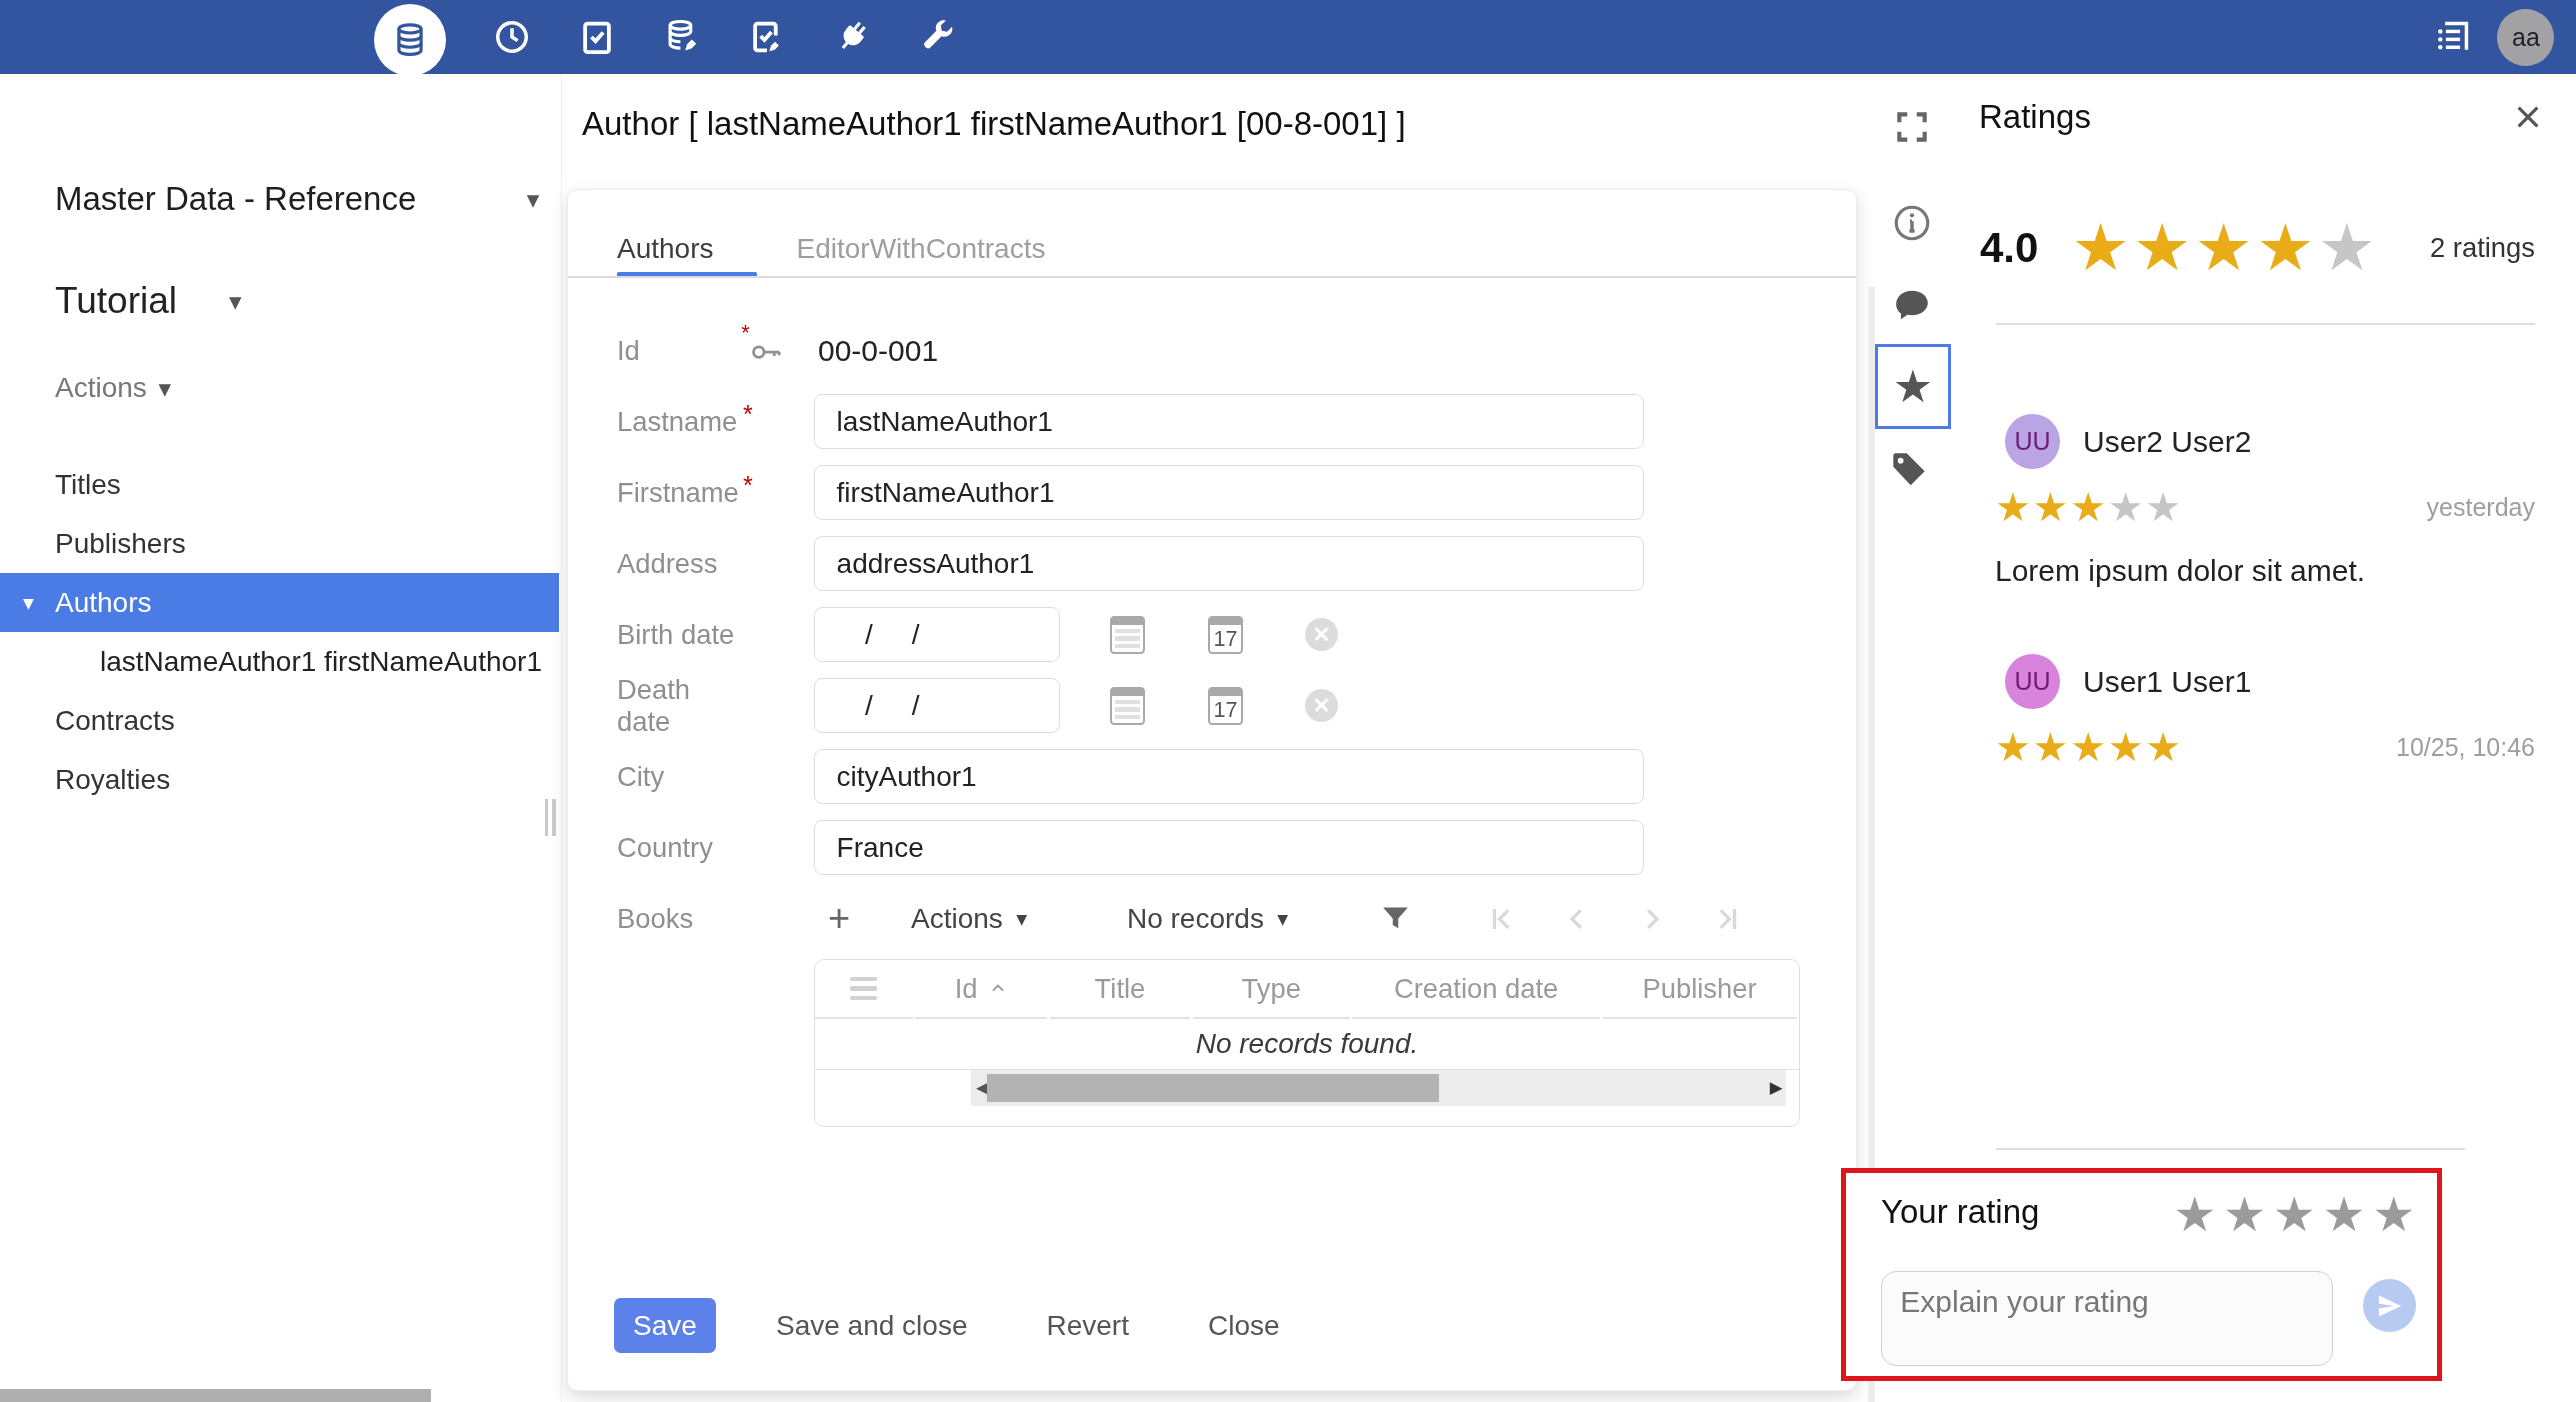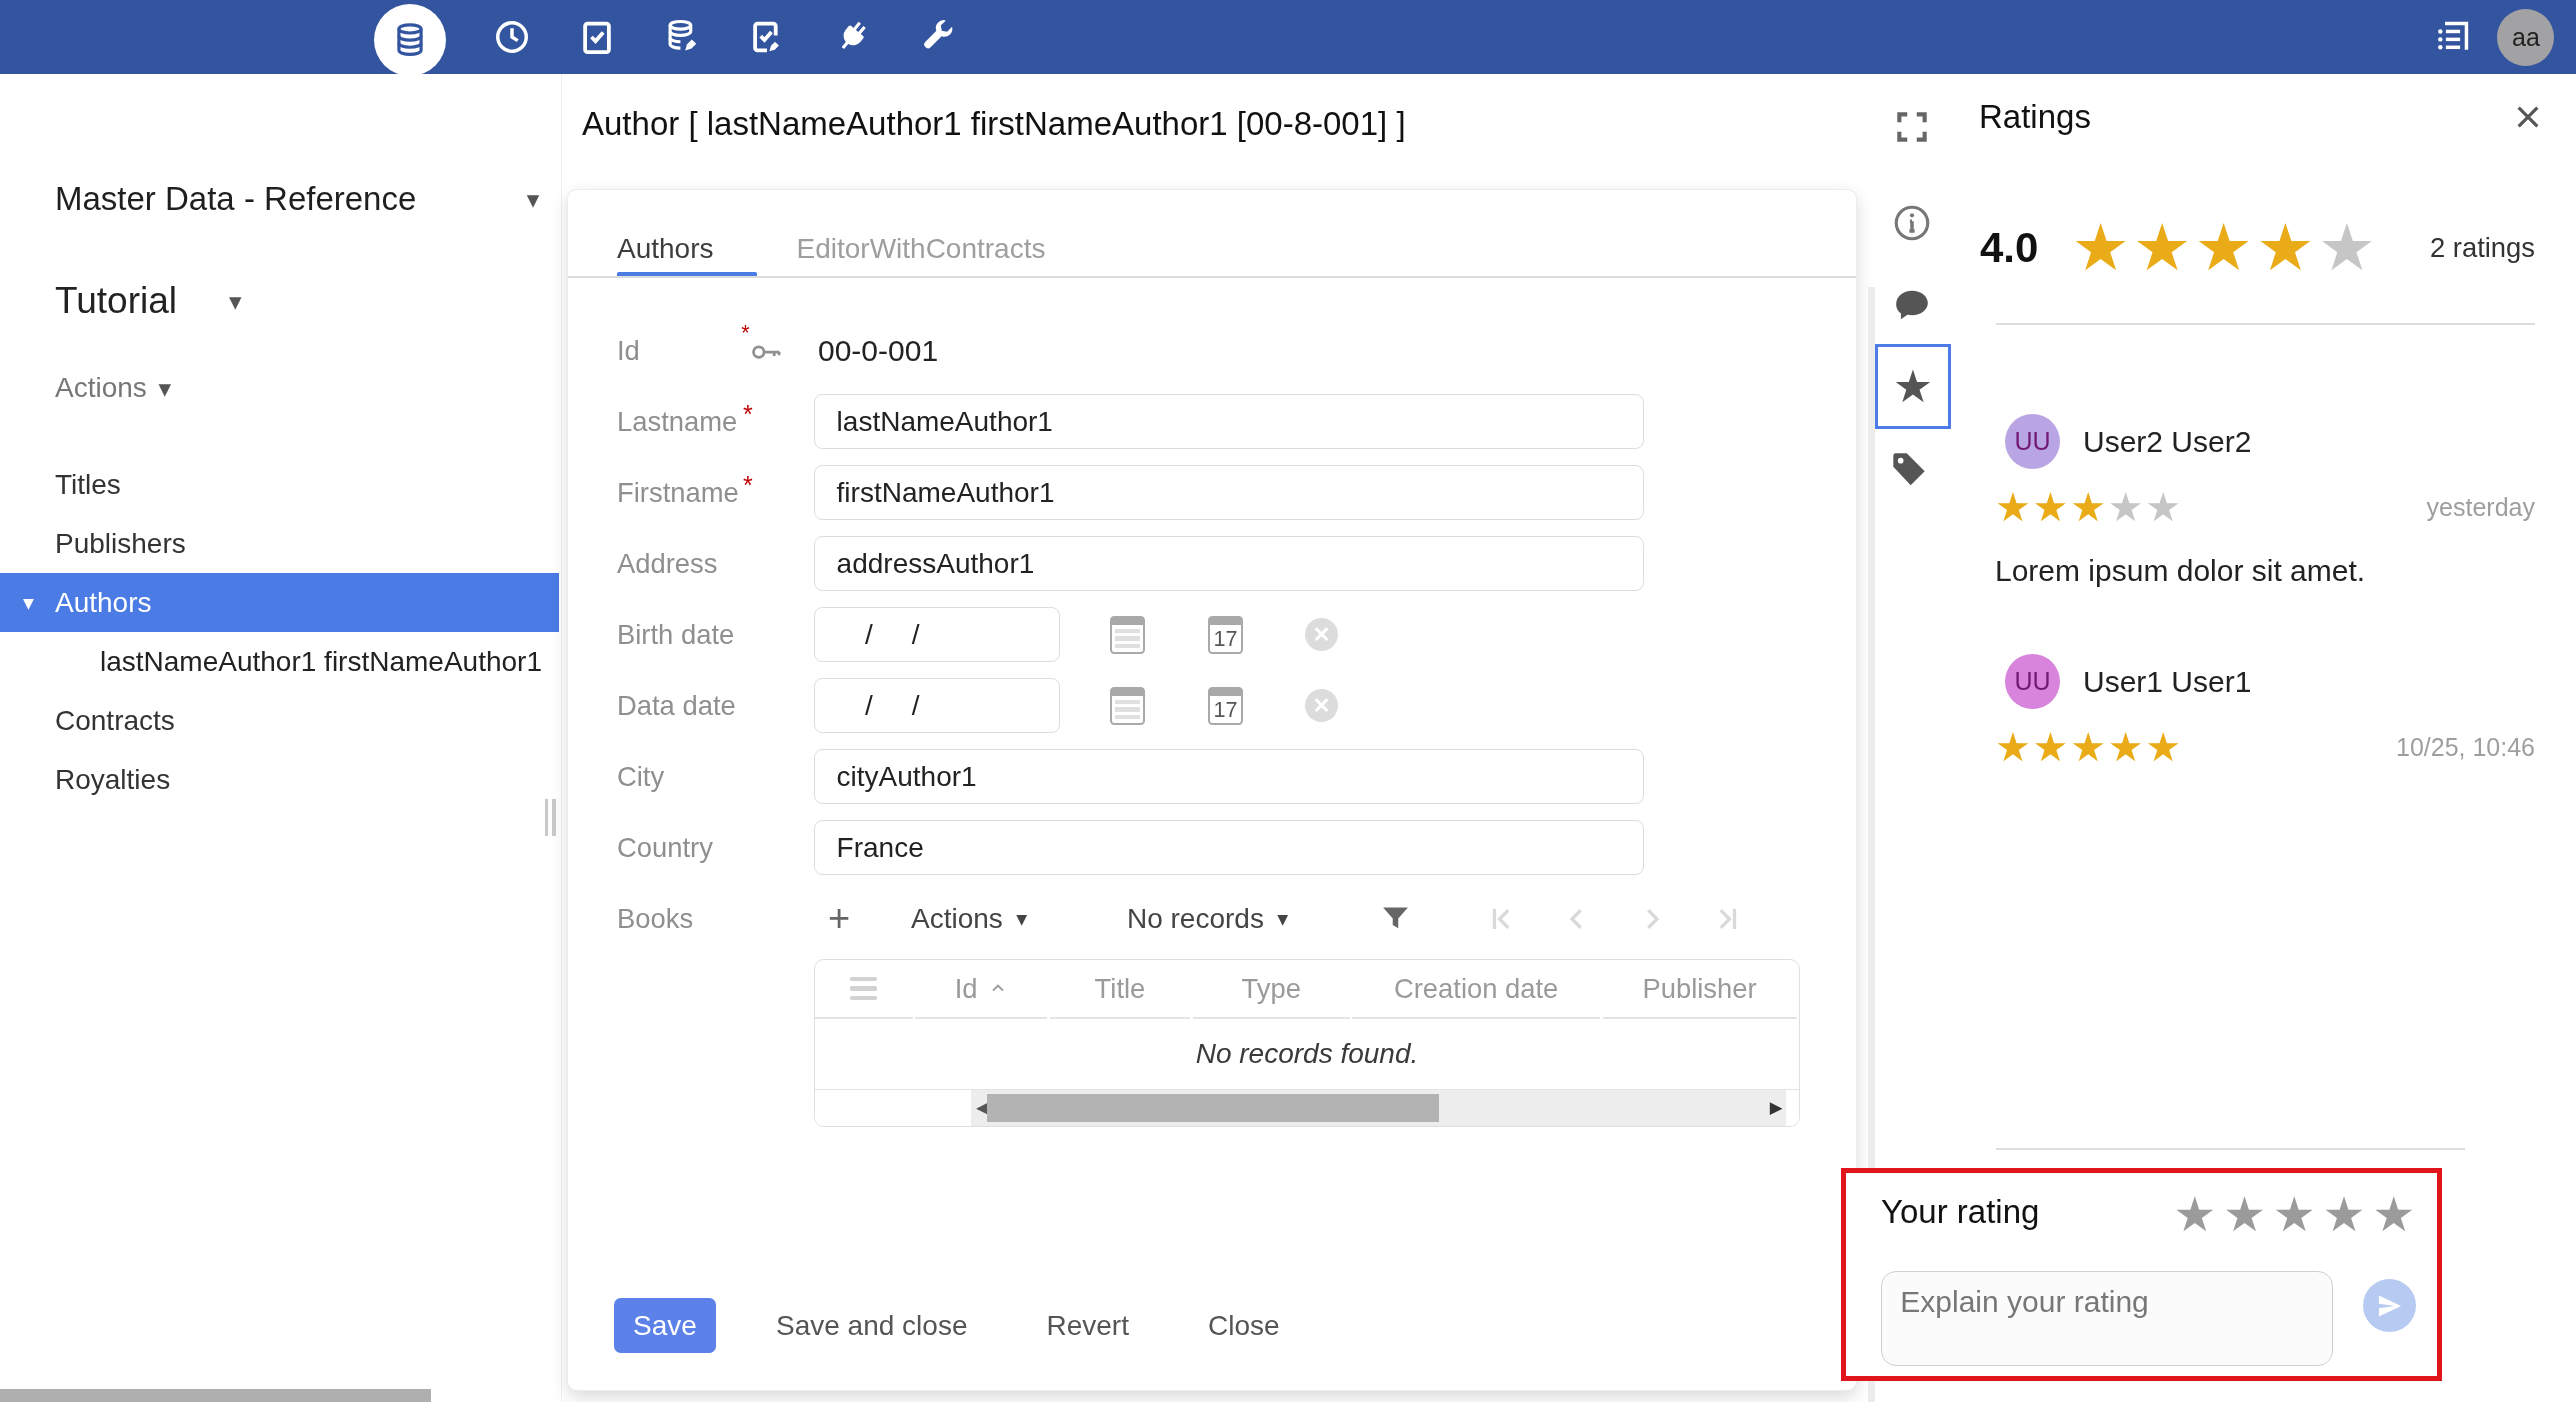"Data date" span.flabel { text: Data -> Death }
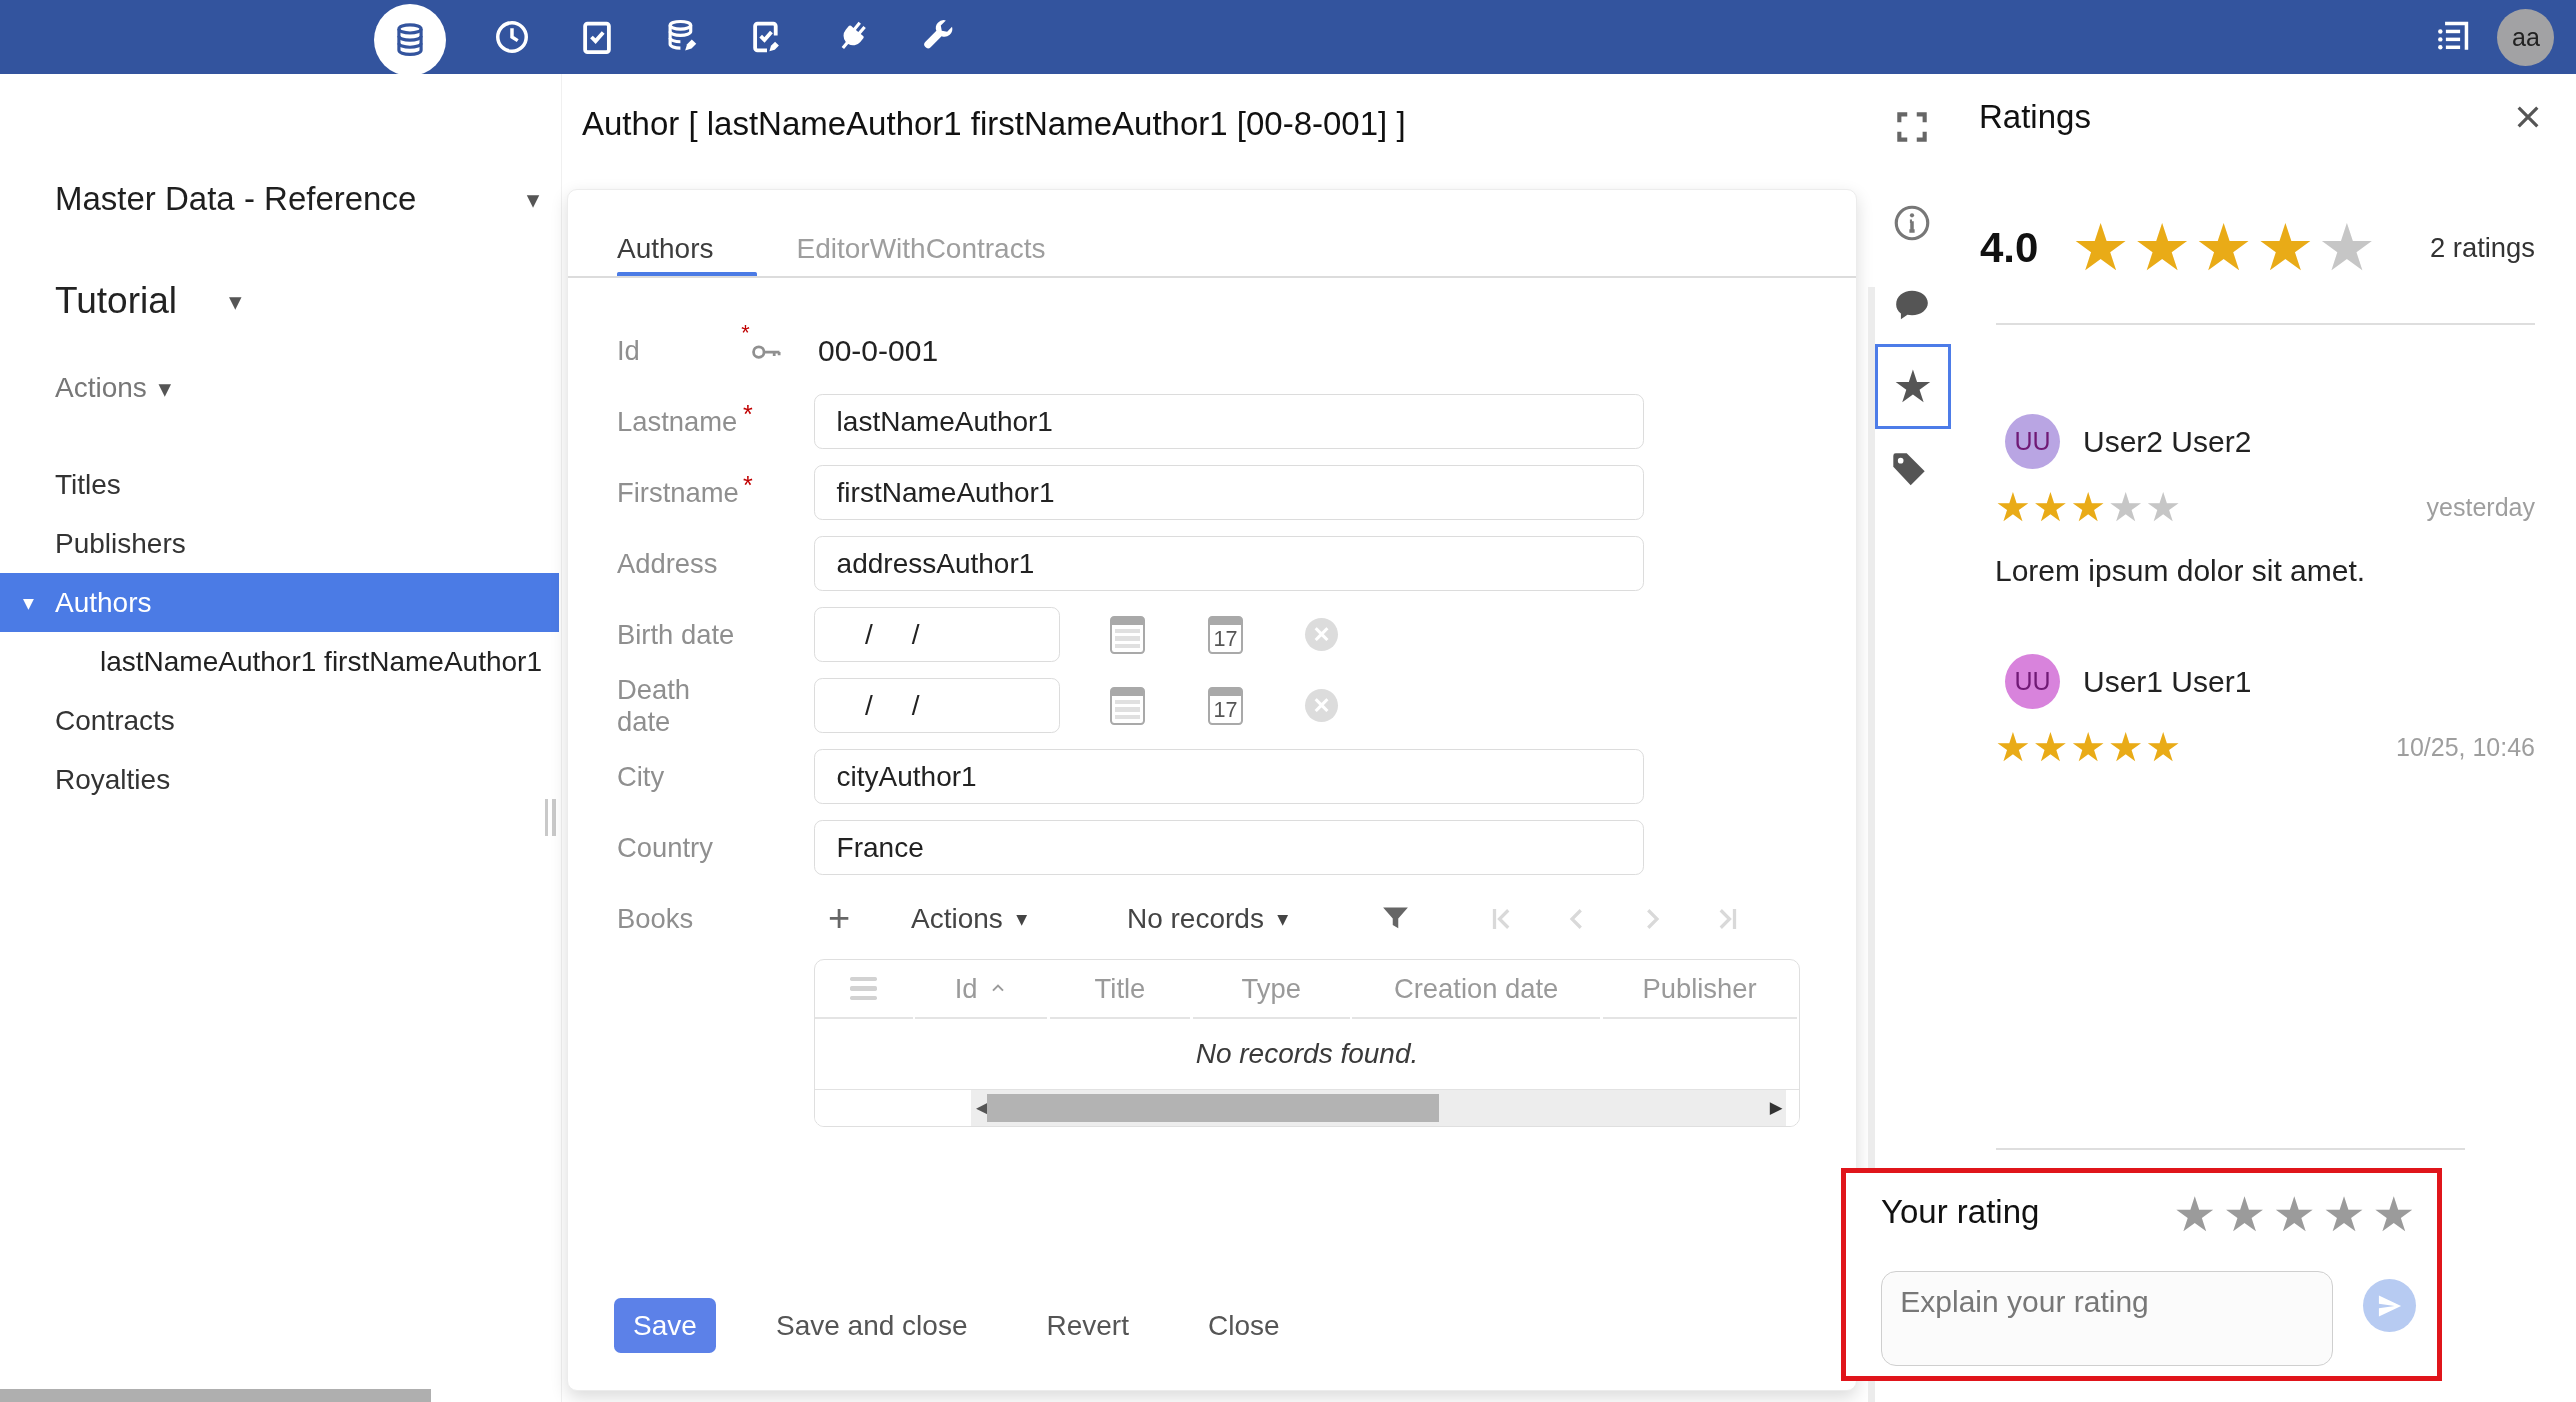"No records found." .tbody { height: 70px -> 50px }
